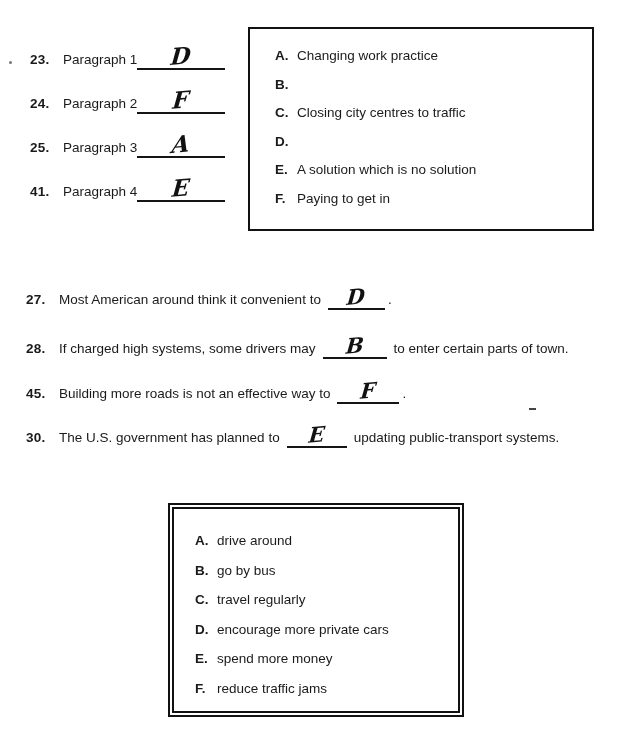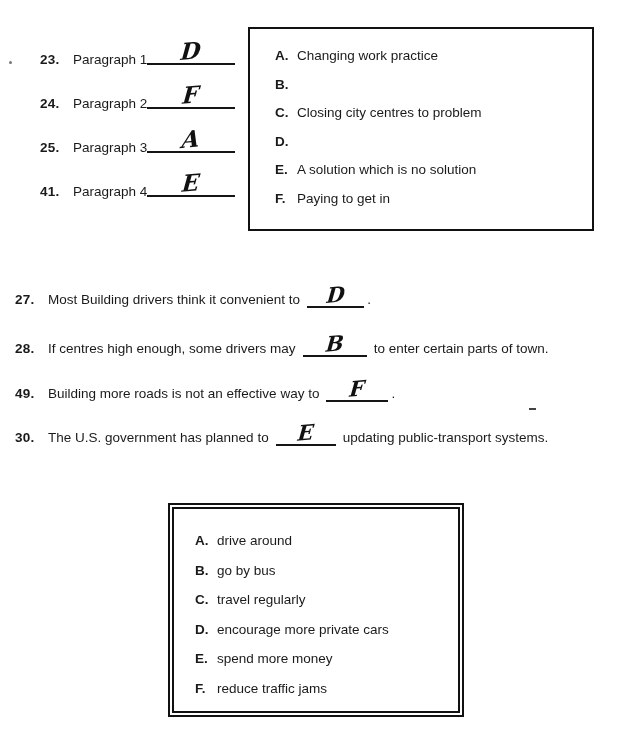"23." .mrow { align-items: flex-start -> flex-end; left: 40px -> 30px }
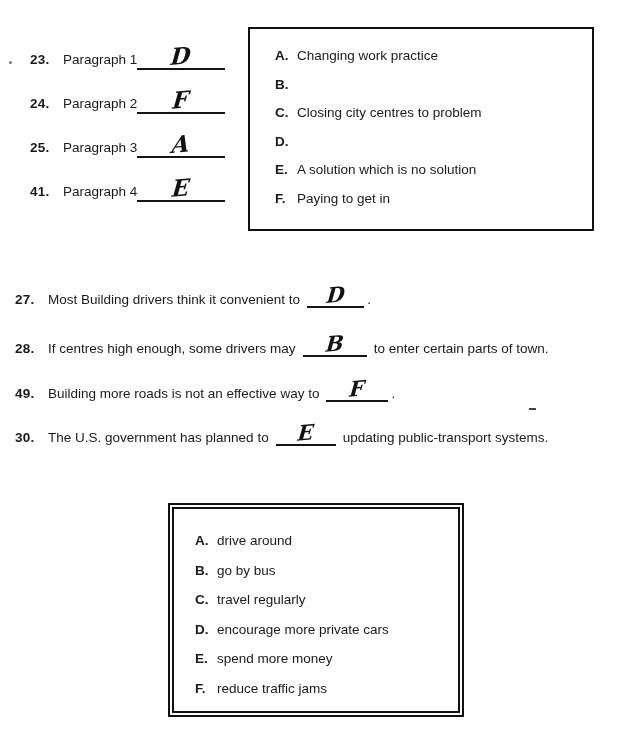"Closing city centres to problem" span.otext { text: problem -> traffic }
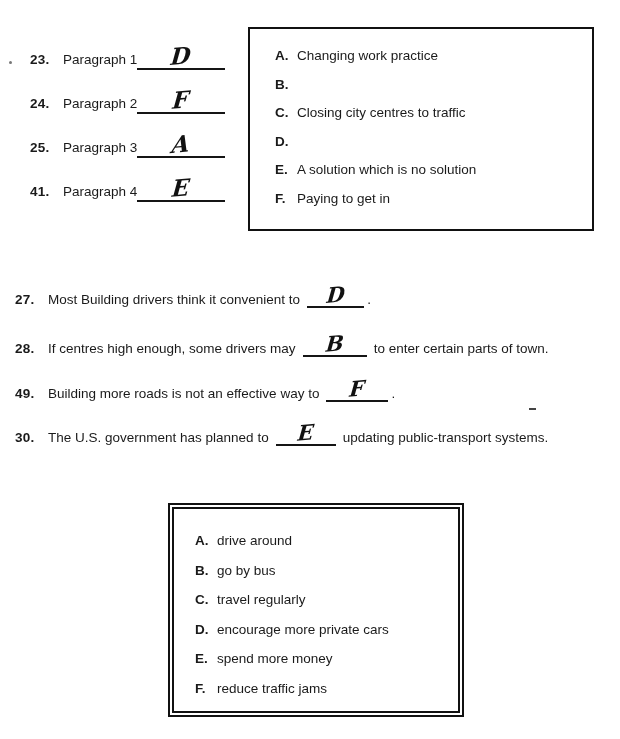"27." .frow { align-items: center -> flex-end; left: 15px -> 26px }
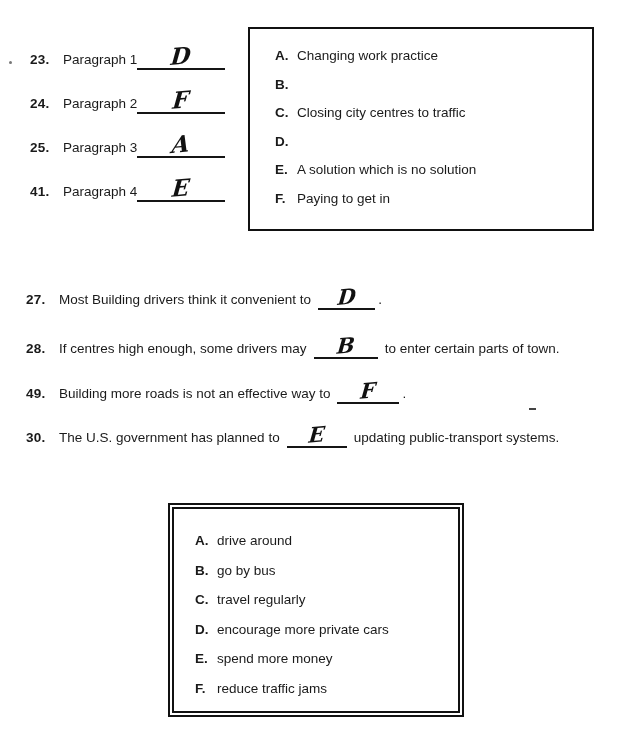"Most Building drivers think it" span.qtext { text: Building drivers -> American around }
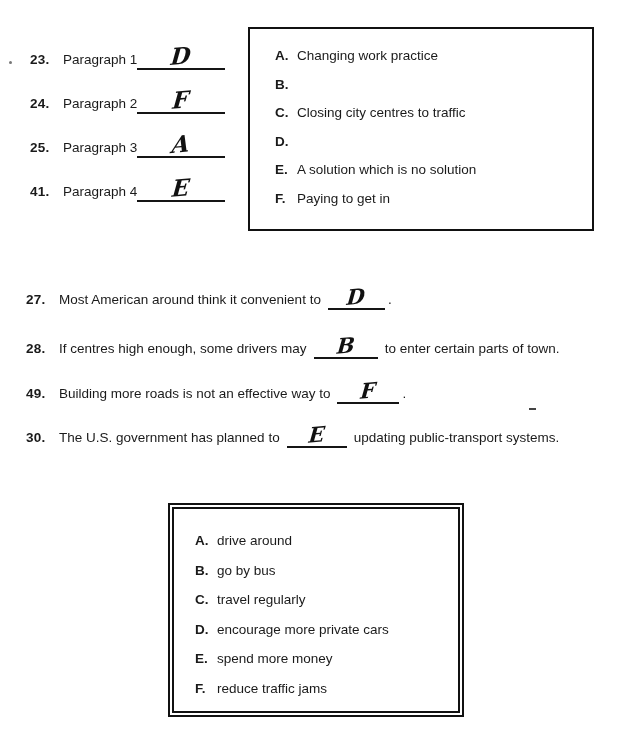"If centres high enough, some" span.qtext { text: centres high enough -> charged high systems }
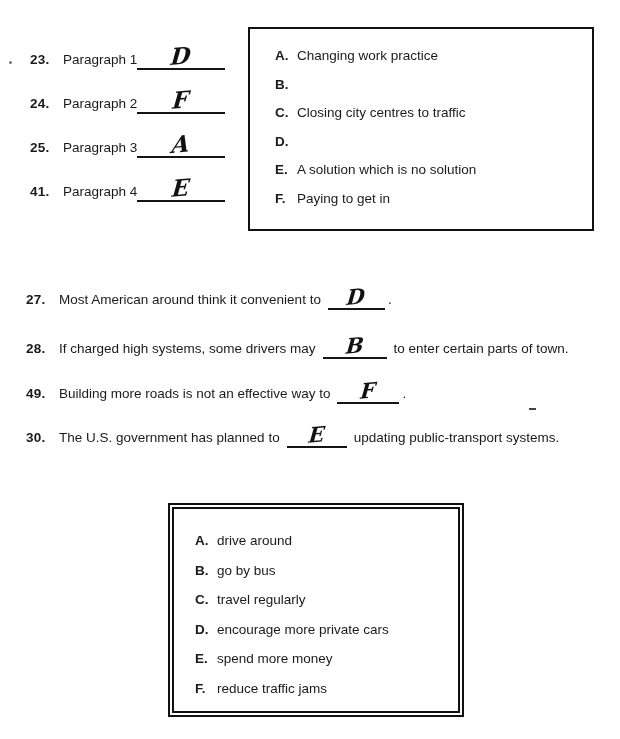"49." span.qnum { text: 49 -> 45 }
